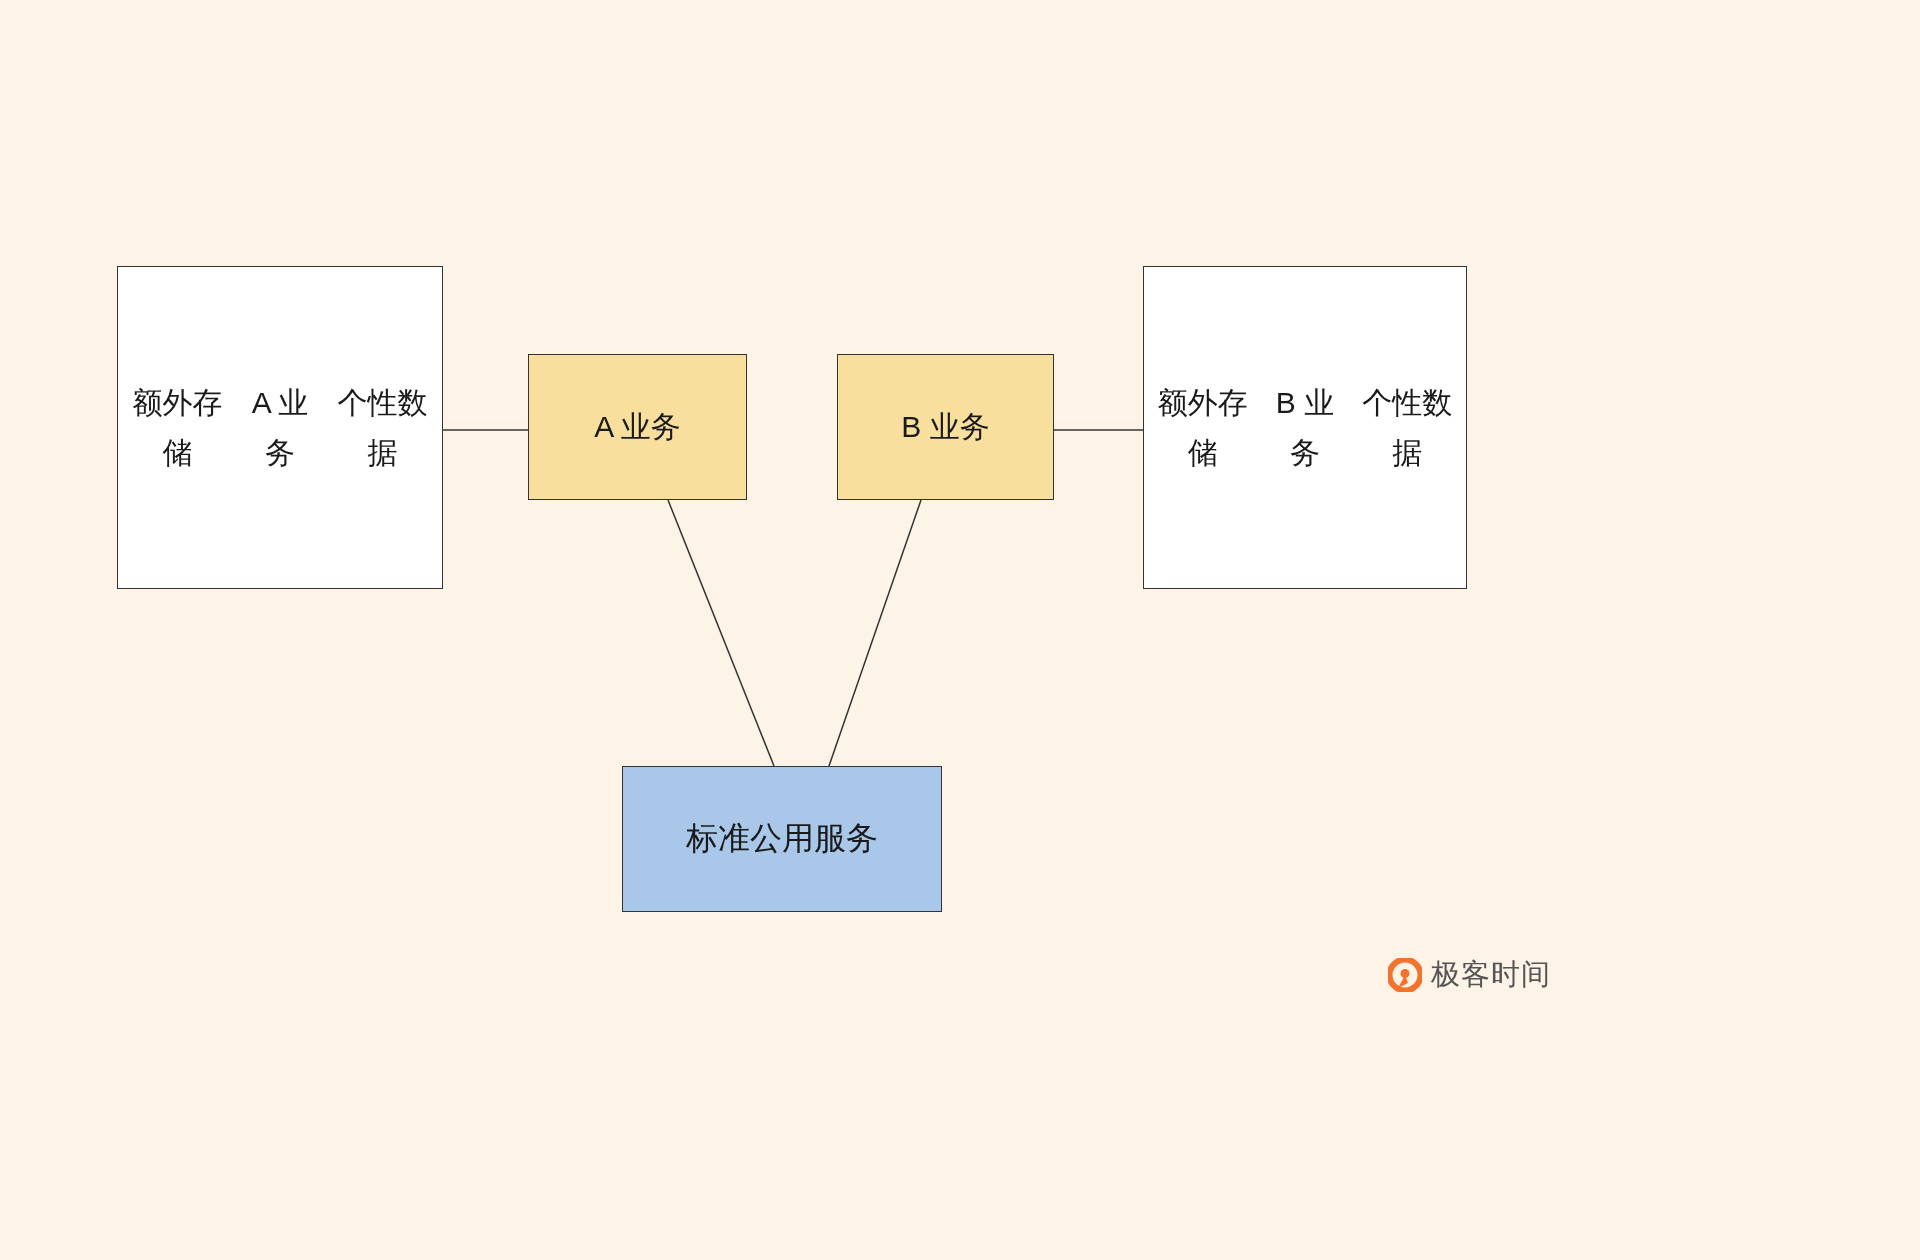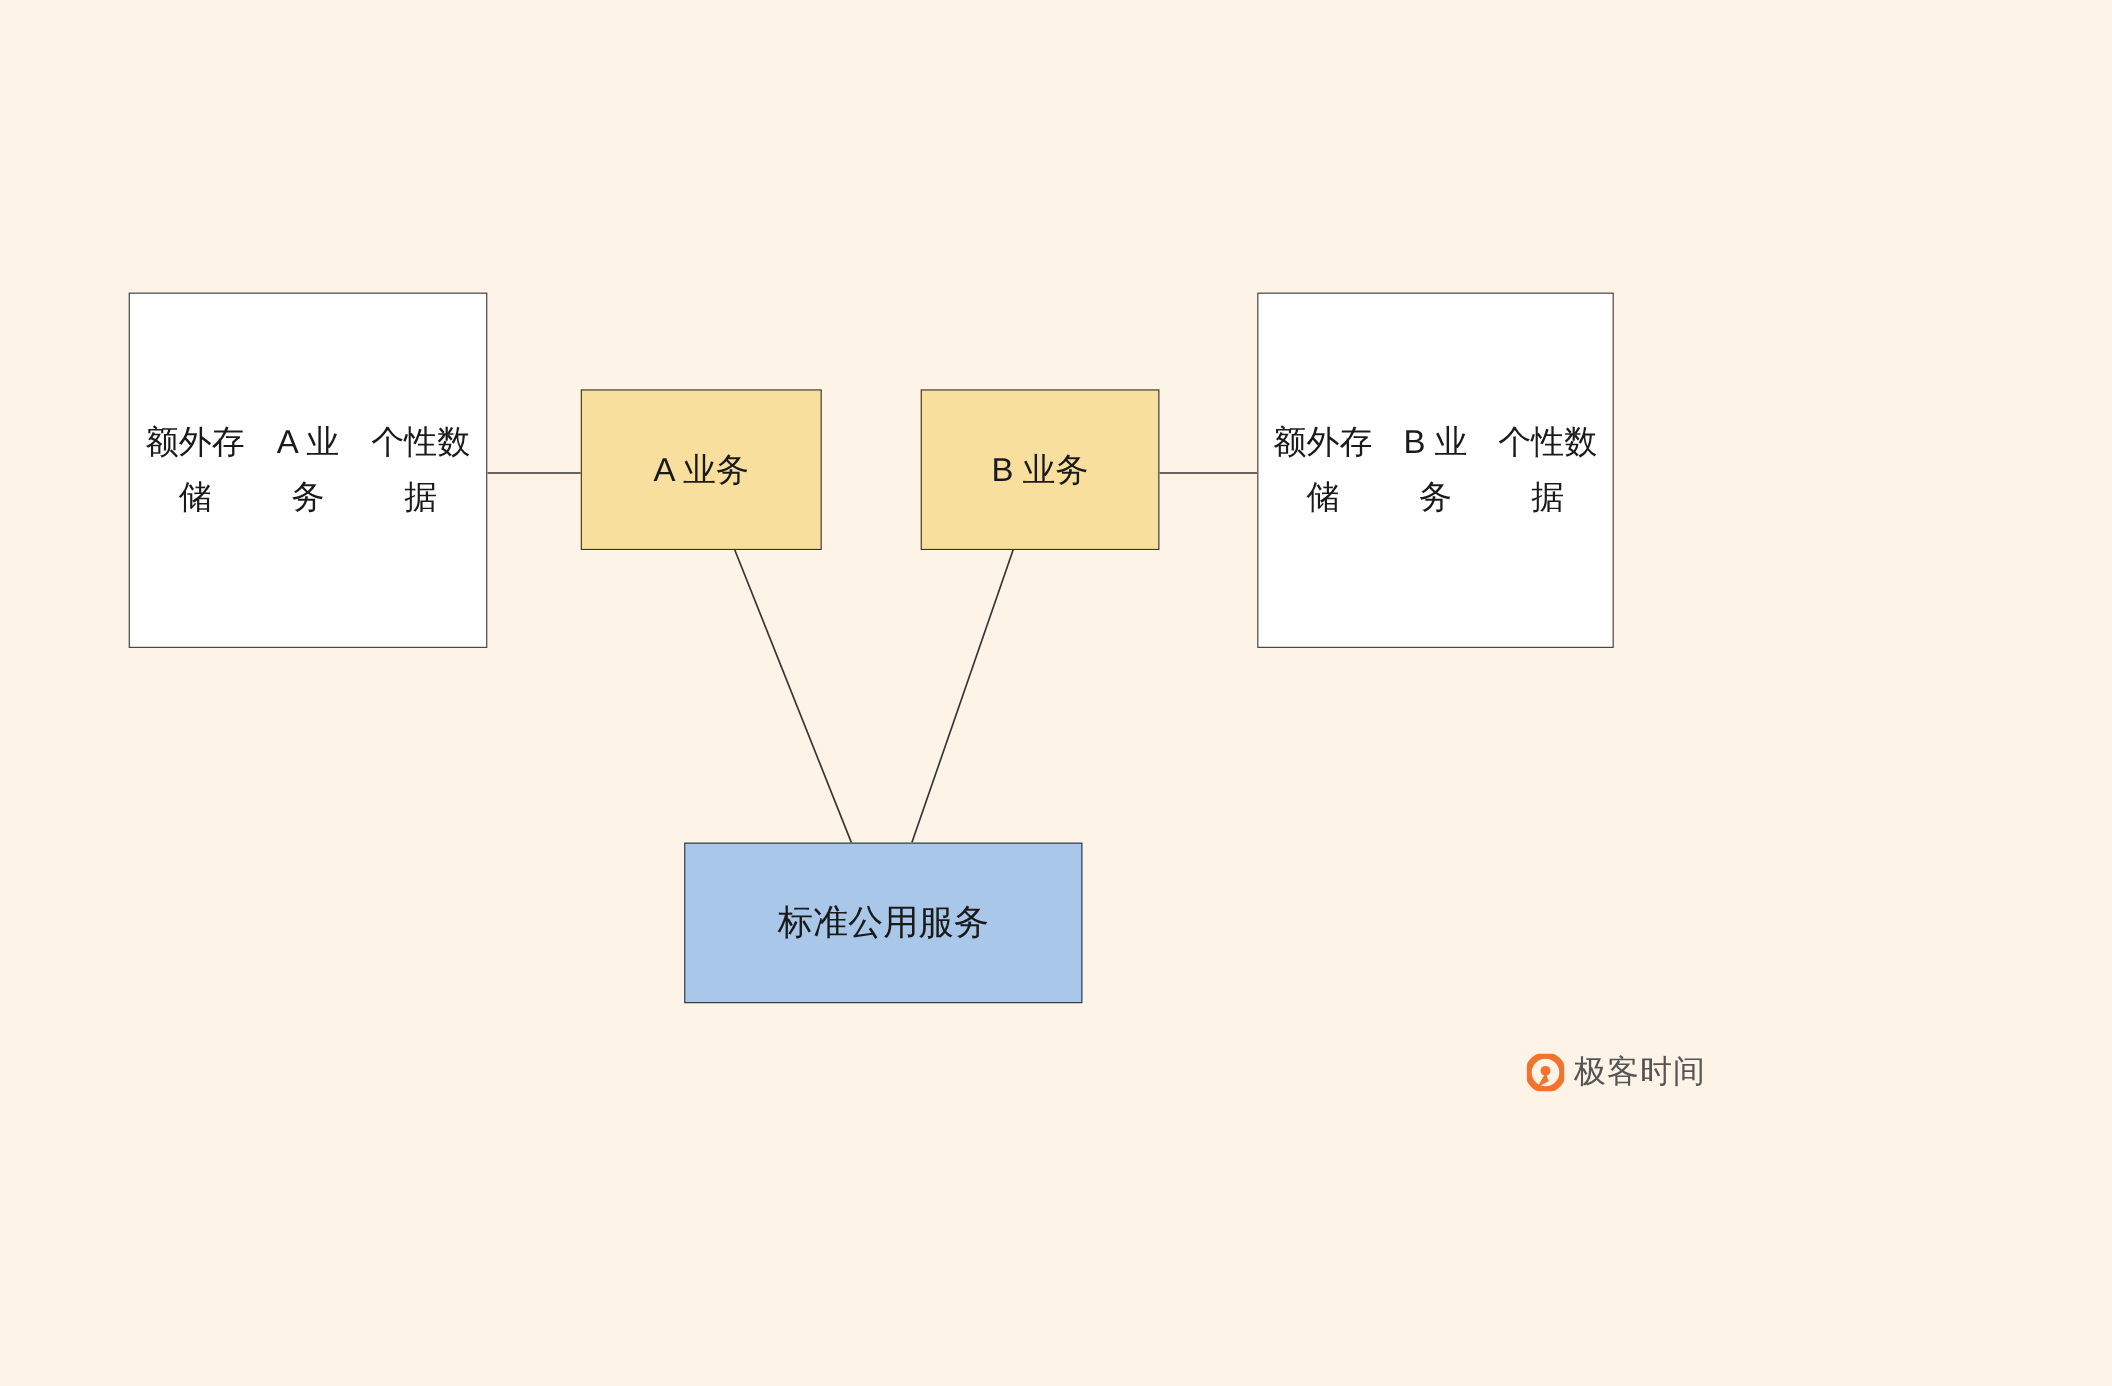"标准公用服务" .common-box { width: 362px -> 320px }
